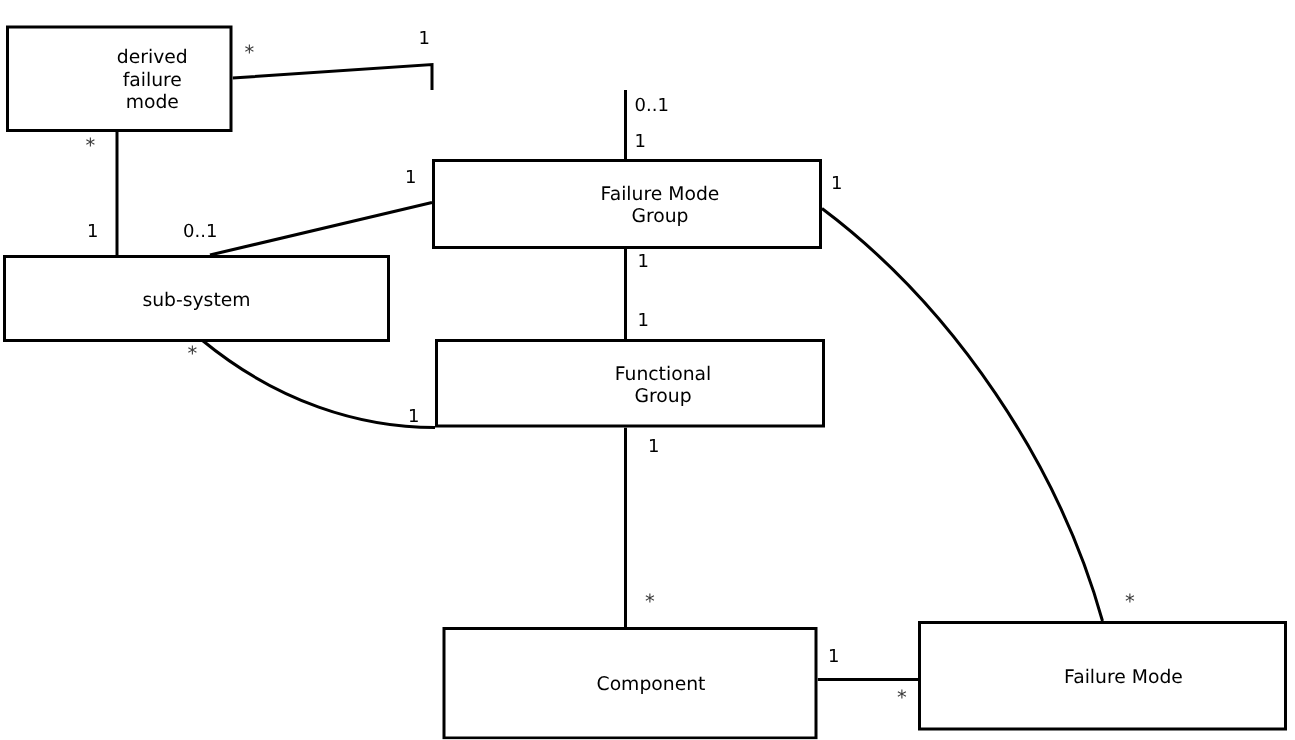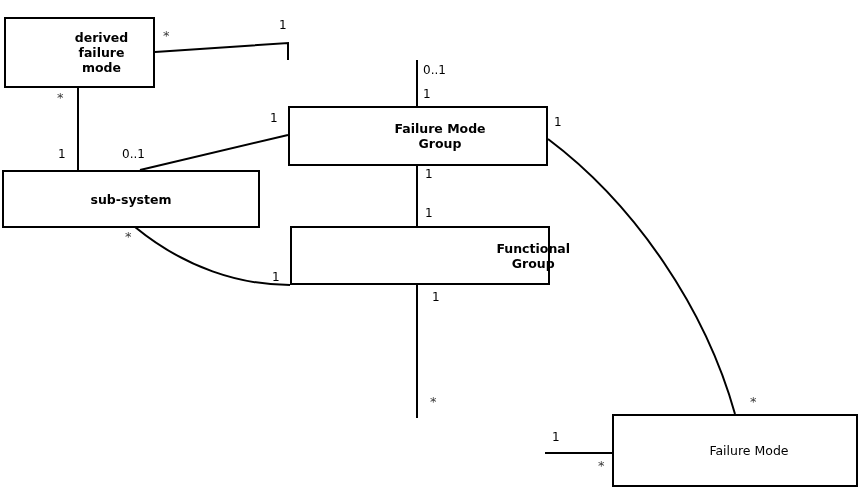"derived" .uml-box.shift-right .box-label { font-weight: bold -> none }
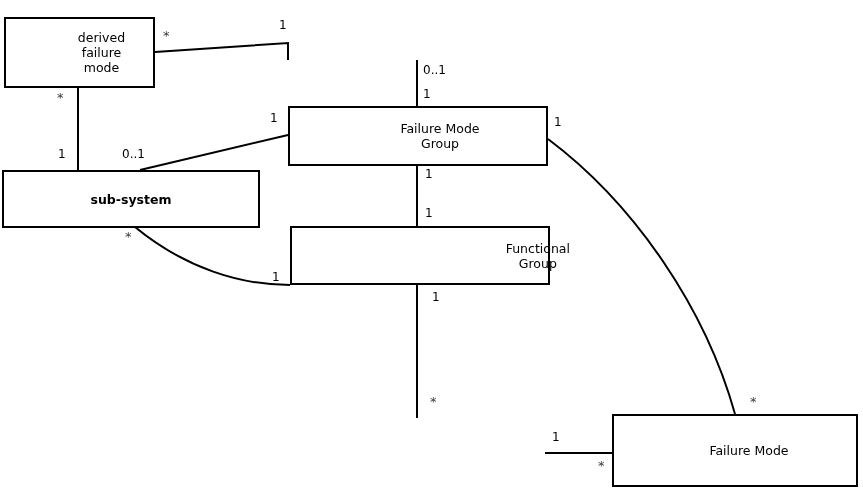"sub-system" div.uml-box { font-weight: bold -> none }
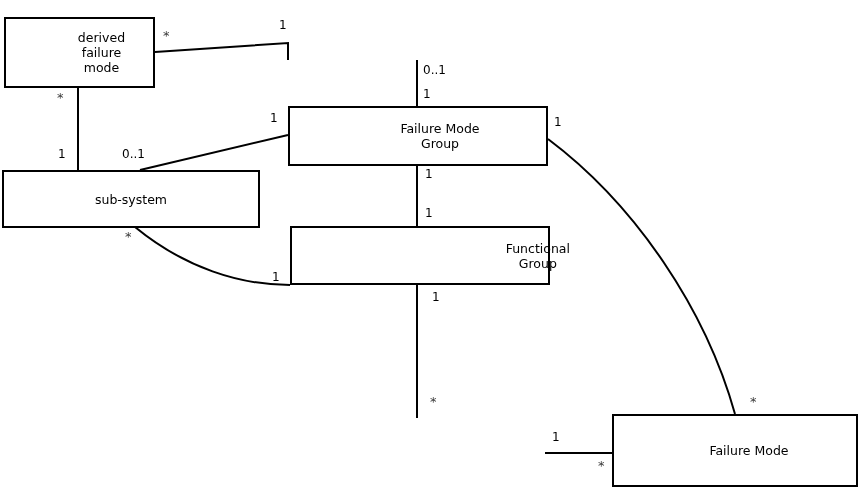"Functional" div.uml-box { justify-content: flex-end -> none }
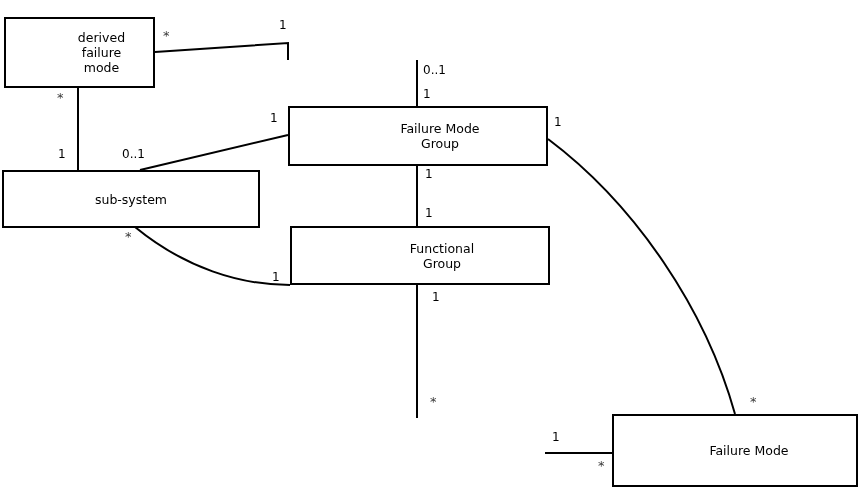"Component" div.uml-box { html: none -> <div> <span>Component</span> </div> }
